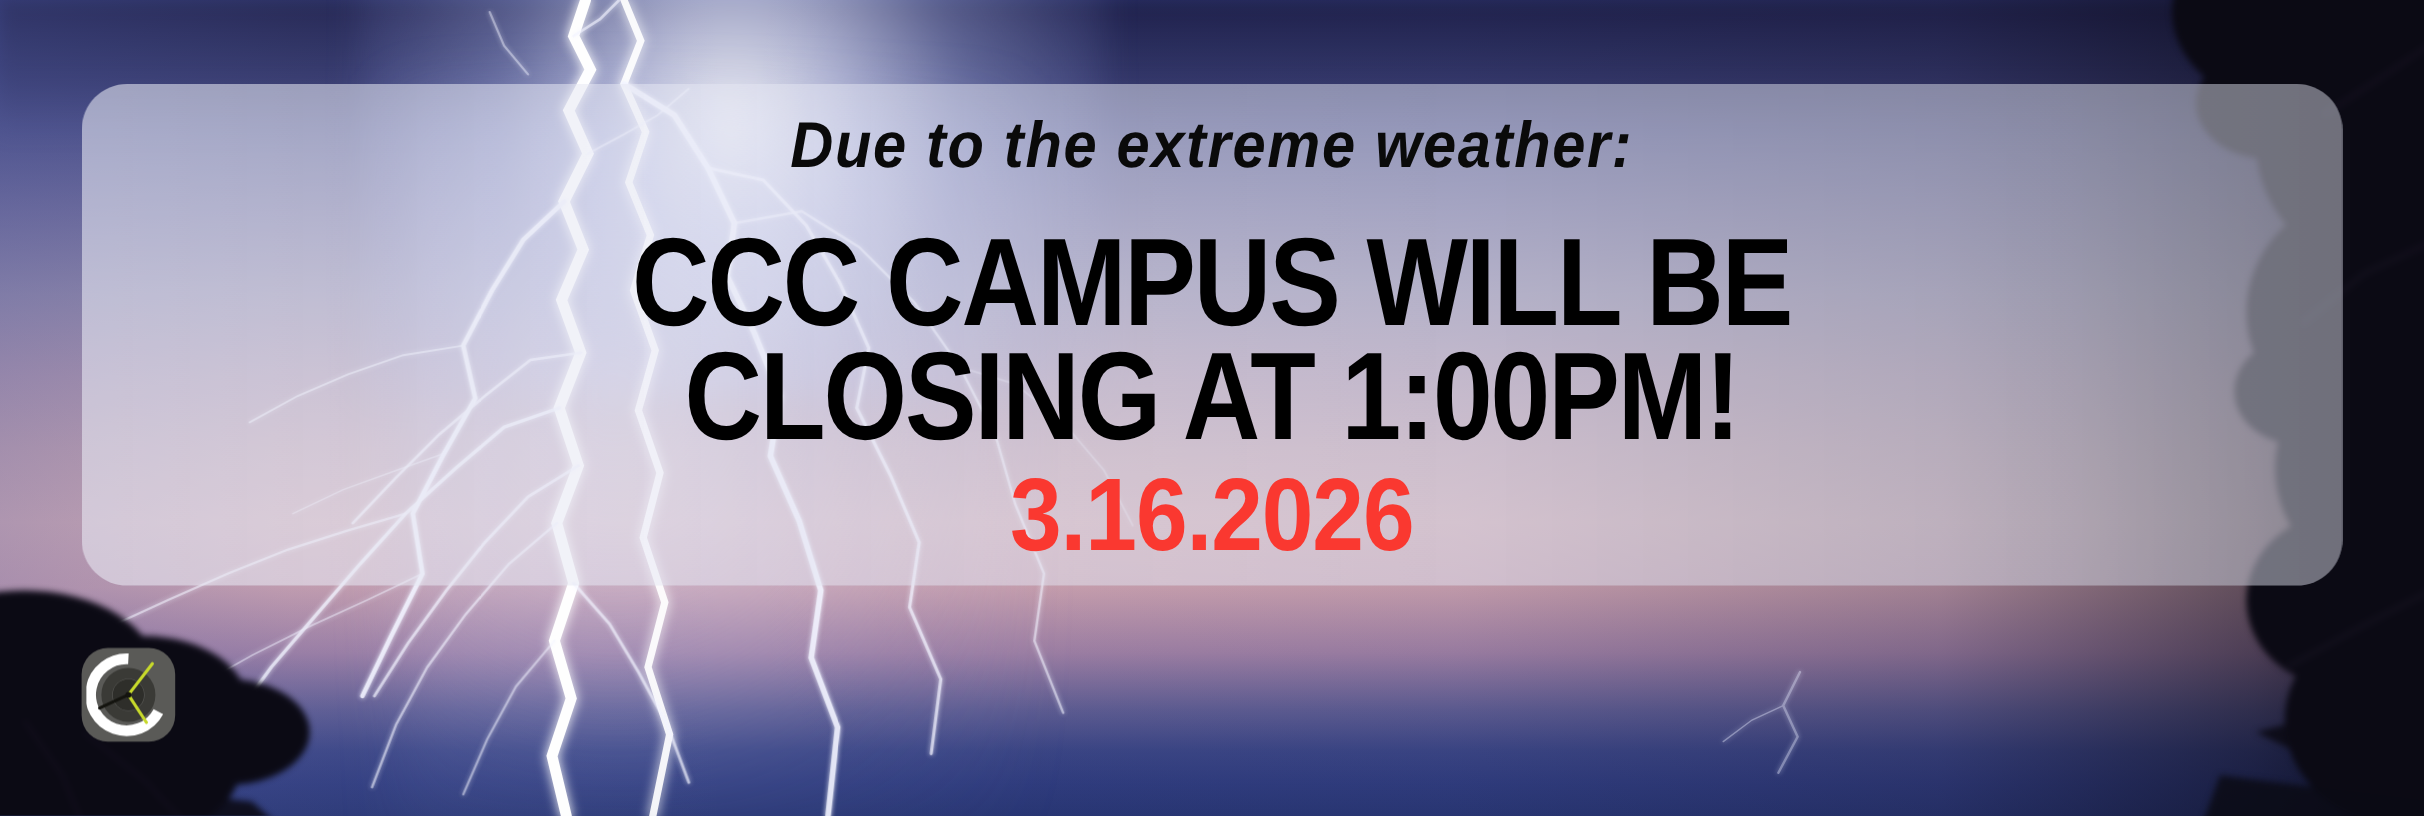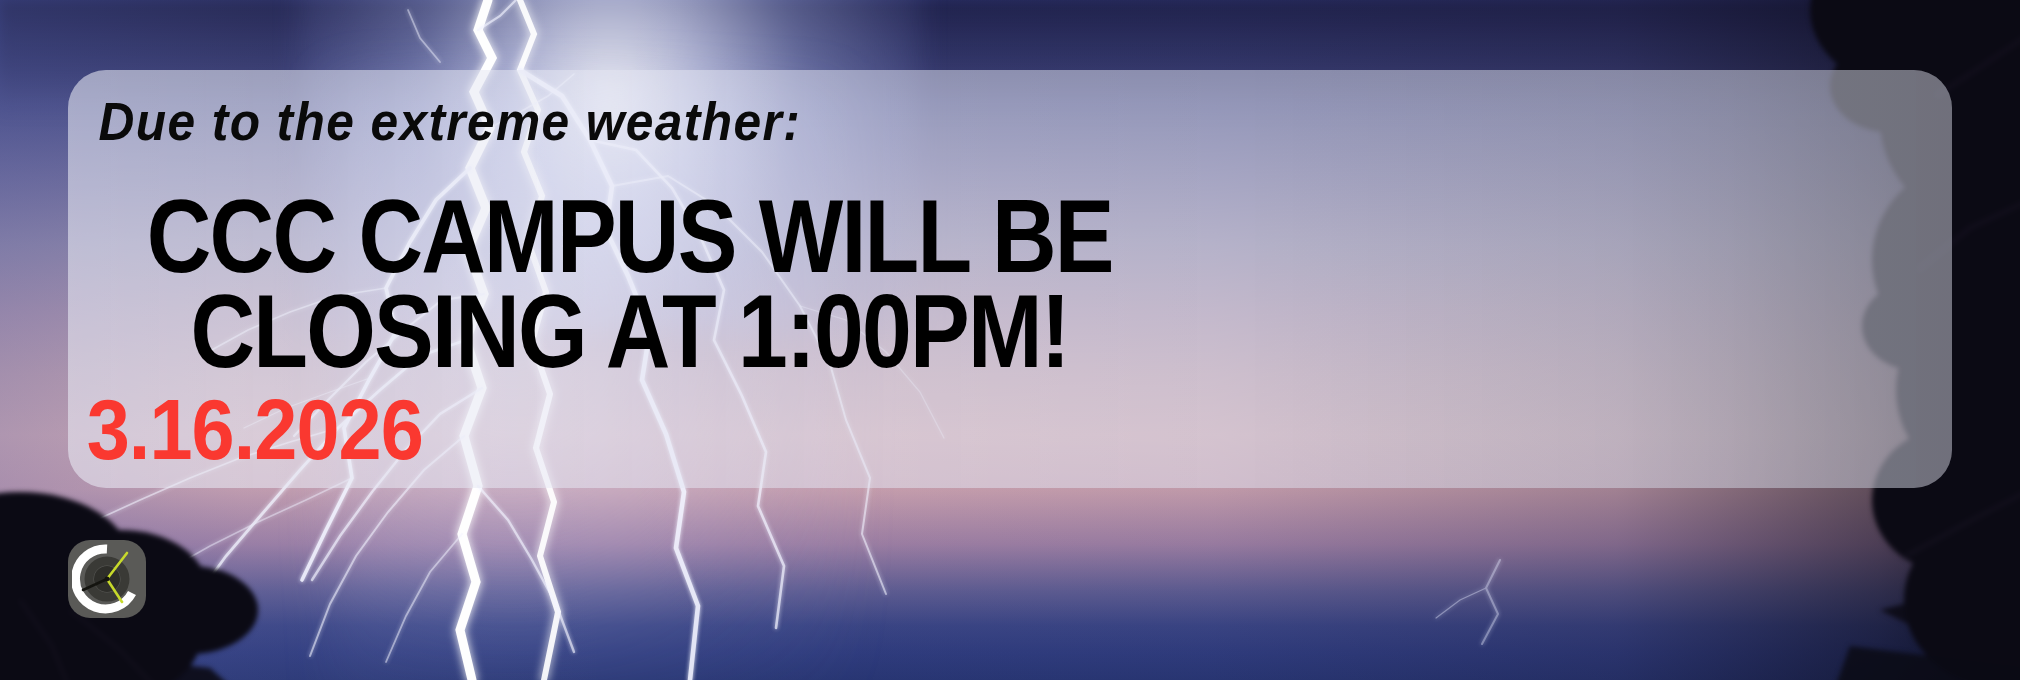"Due to the extreme weather:" .content { align-items: flex-start -> center }
